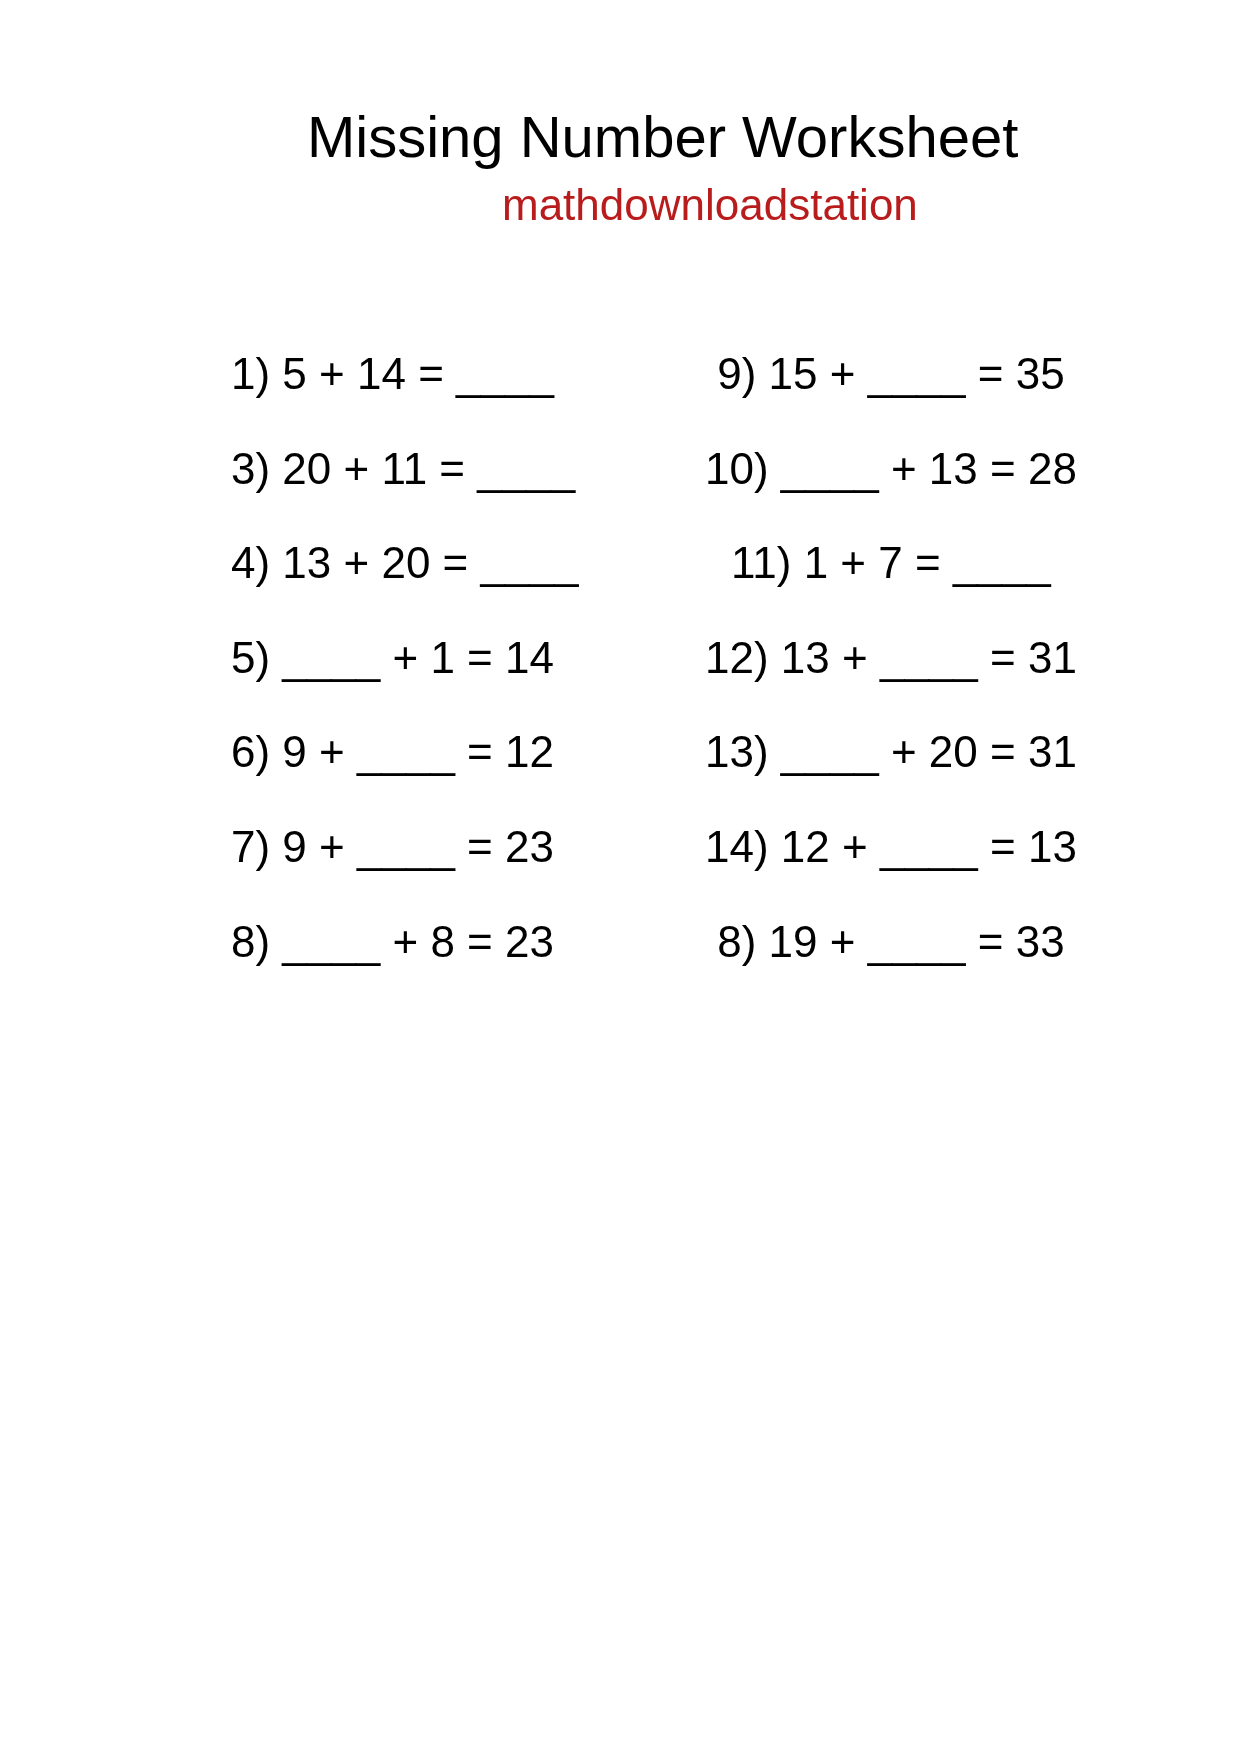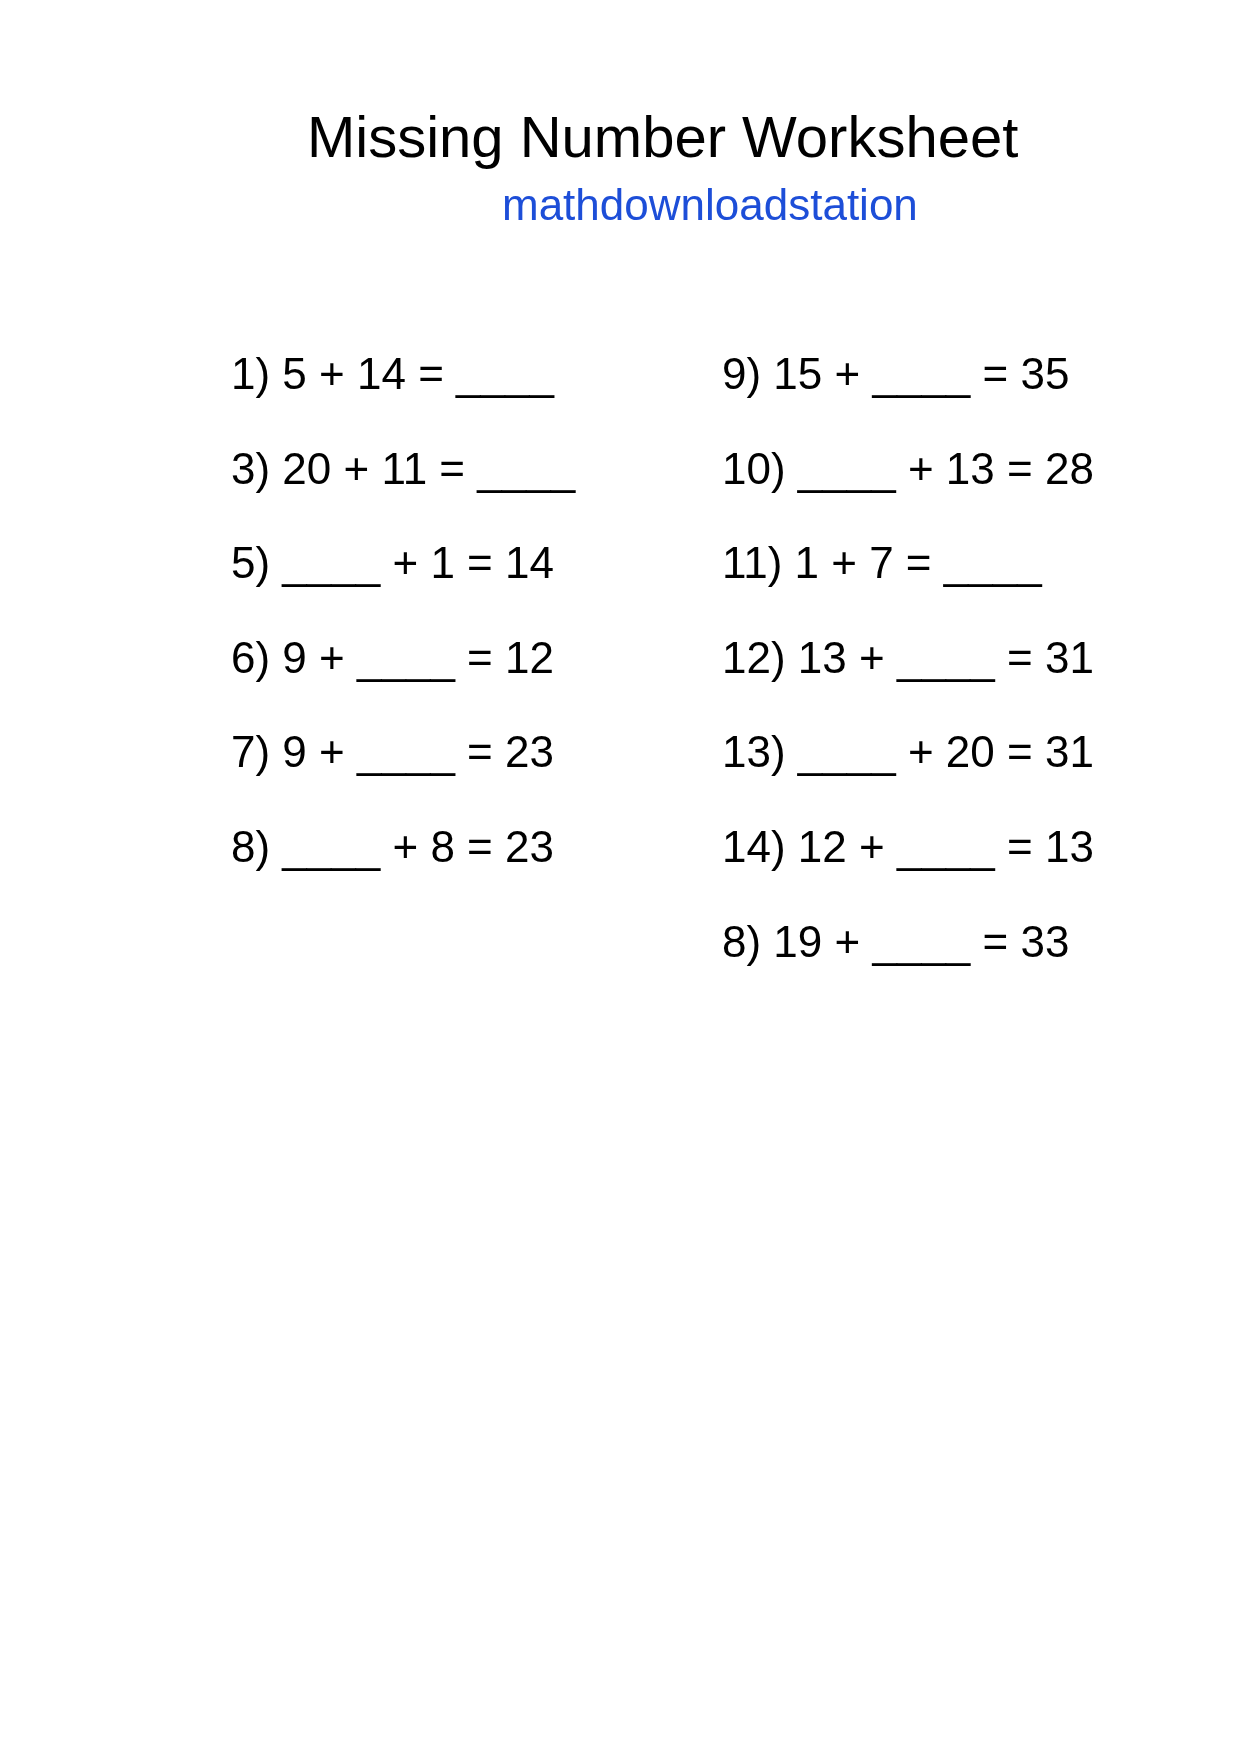"mathdownloadstation" .subtitle { color: #1d4ed8 -> #b91c1c }
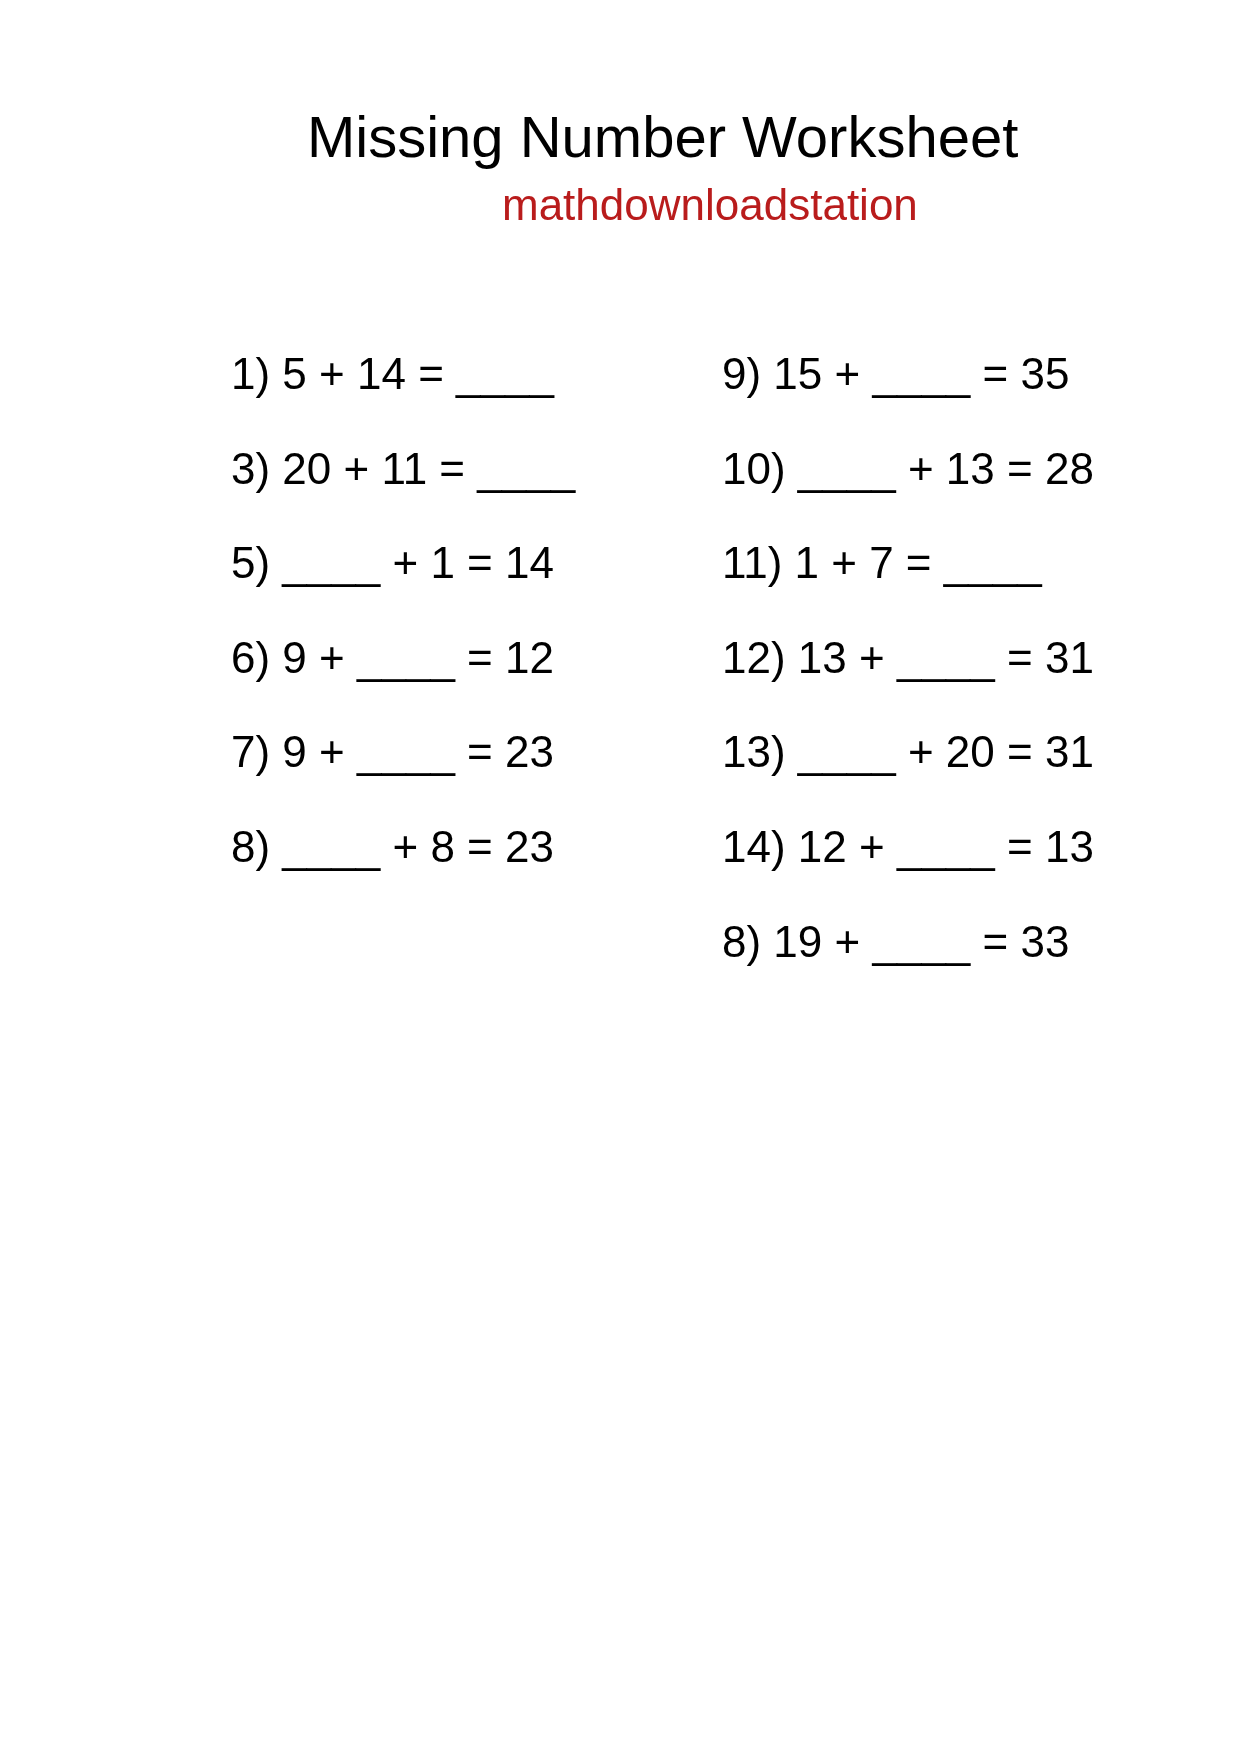"9) 15 + ____ =" .col-right { left: 694px -> 677px; text-align: none -> center }
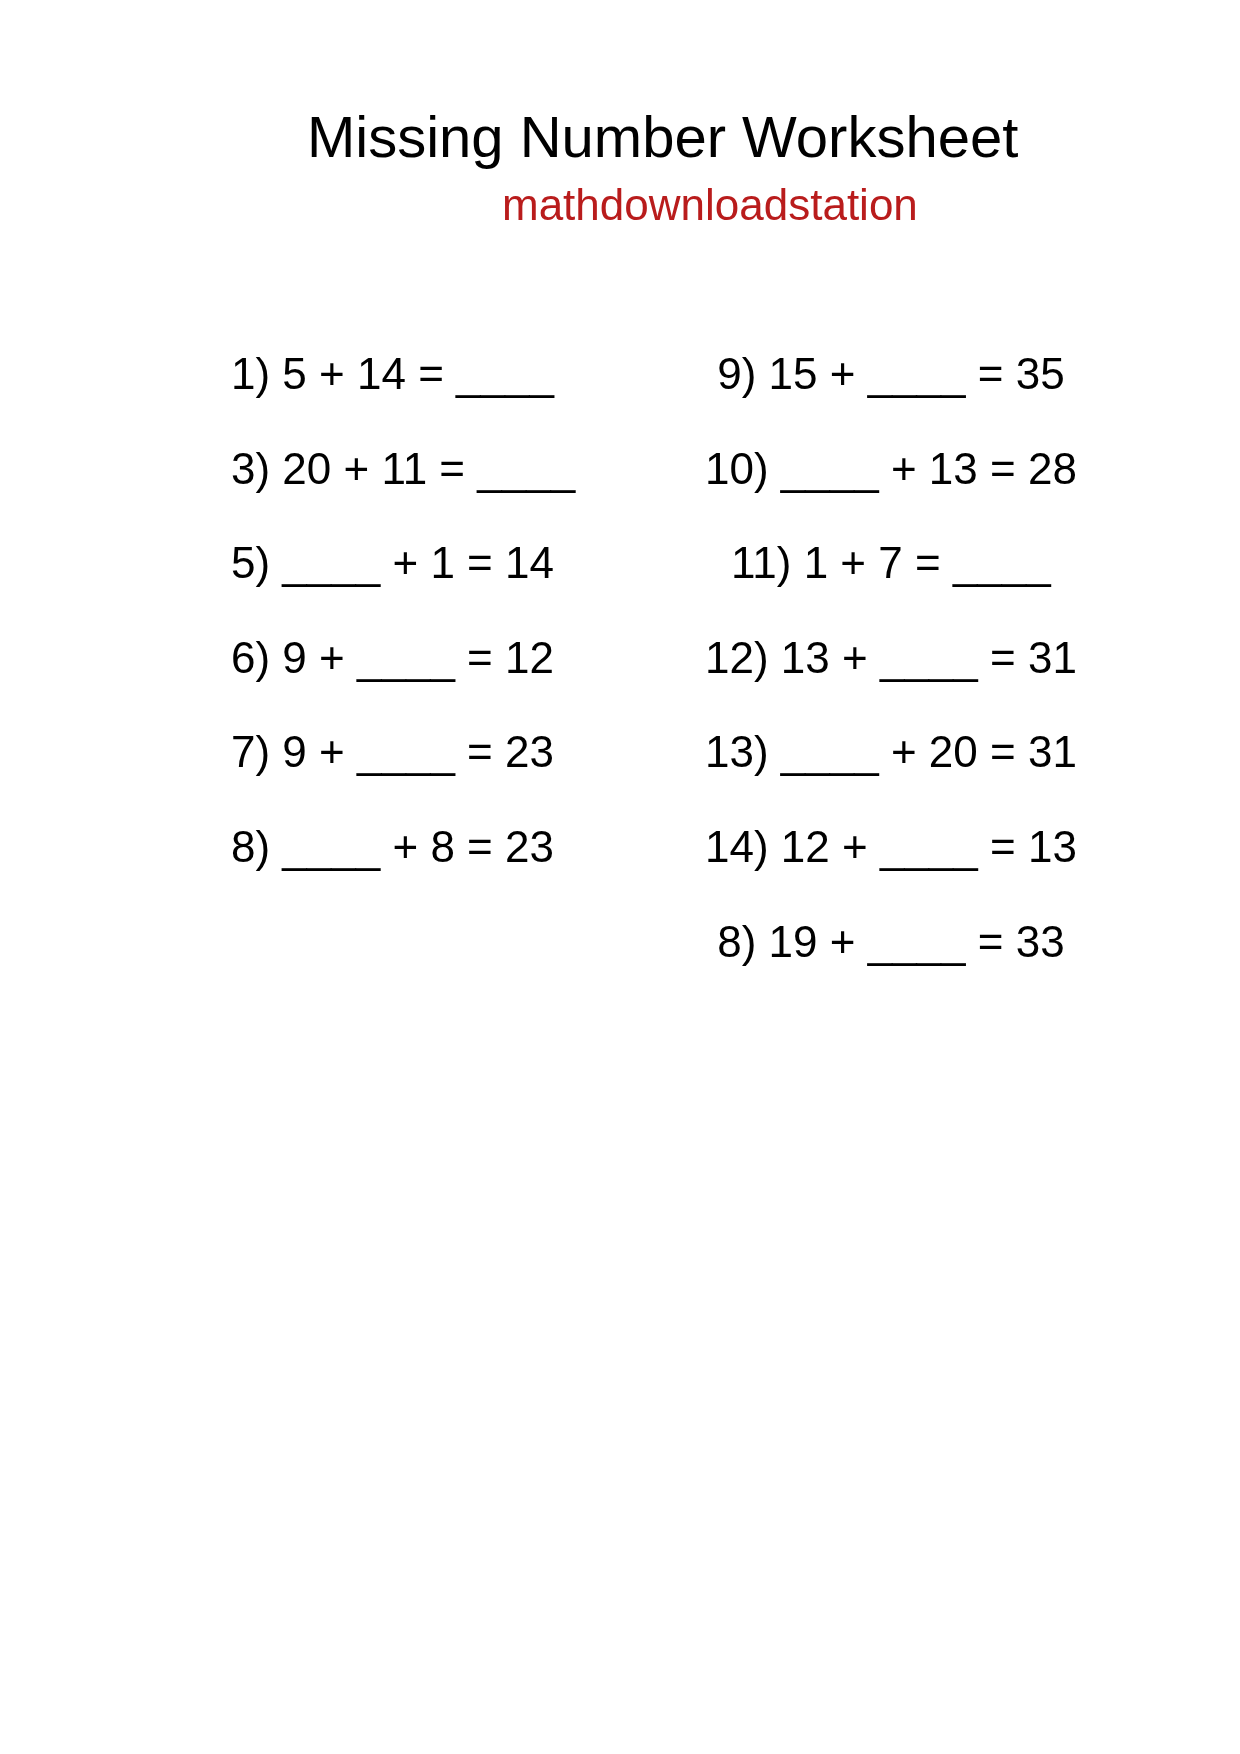"4) 13 + 20 =" div.problem { html: none -> <div>4) 13 + 20 = ____</div> }
